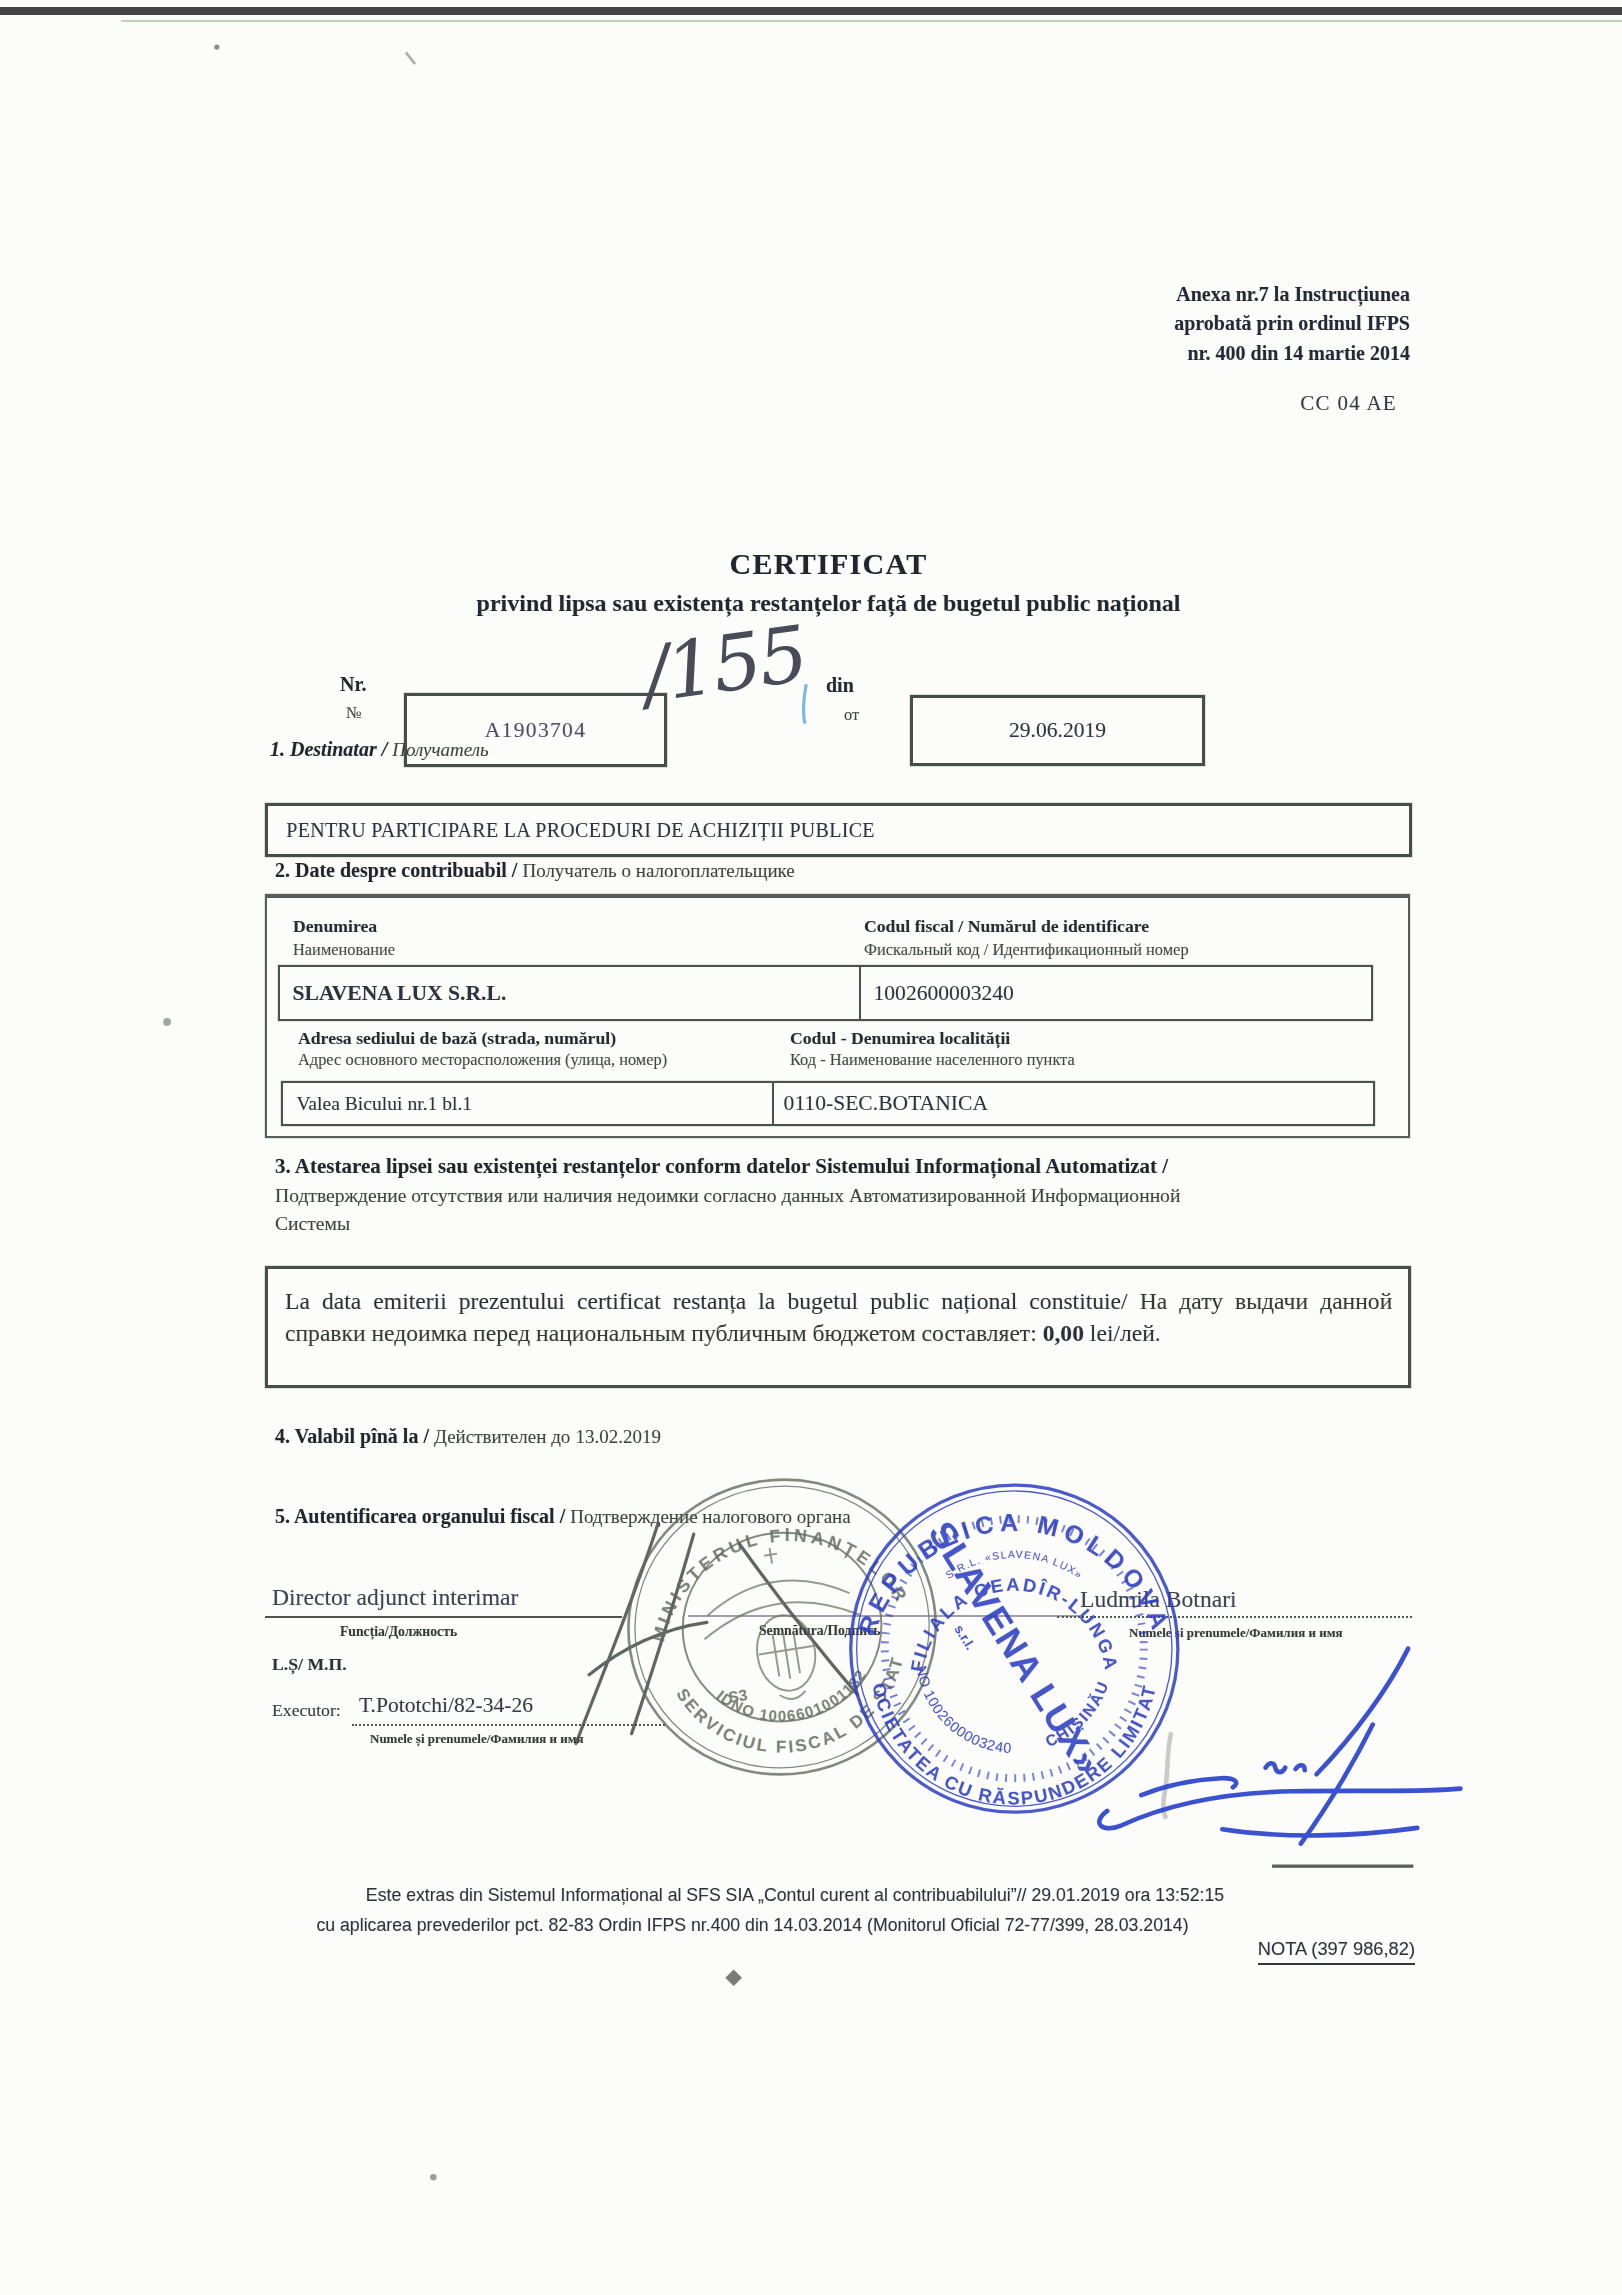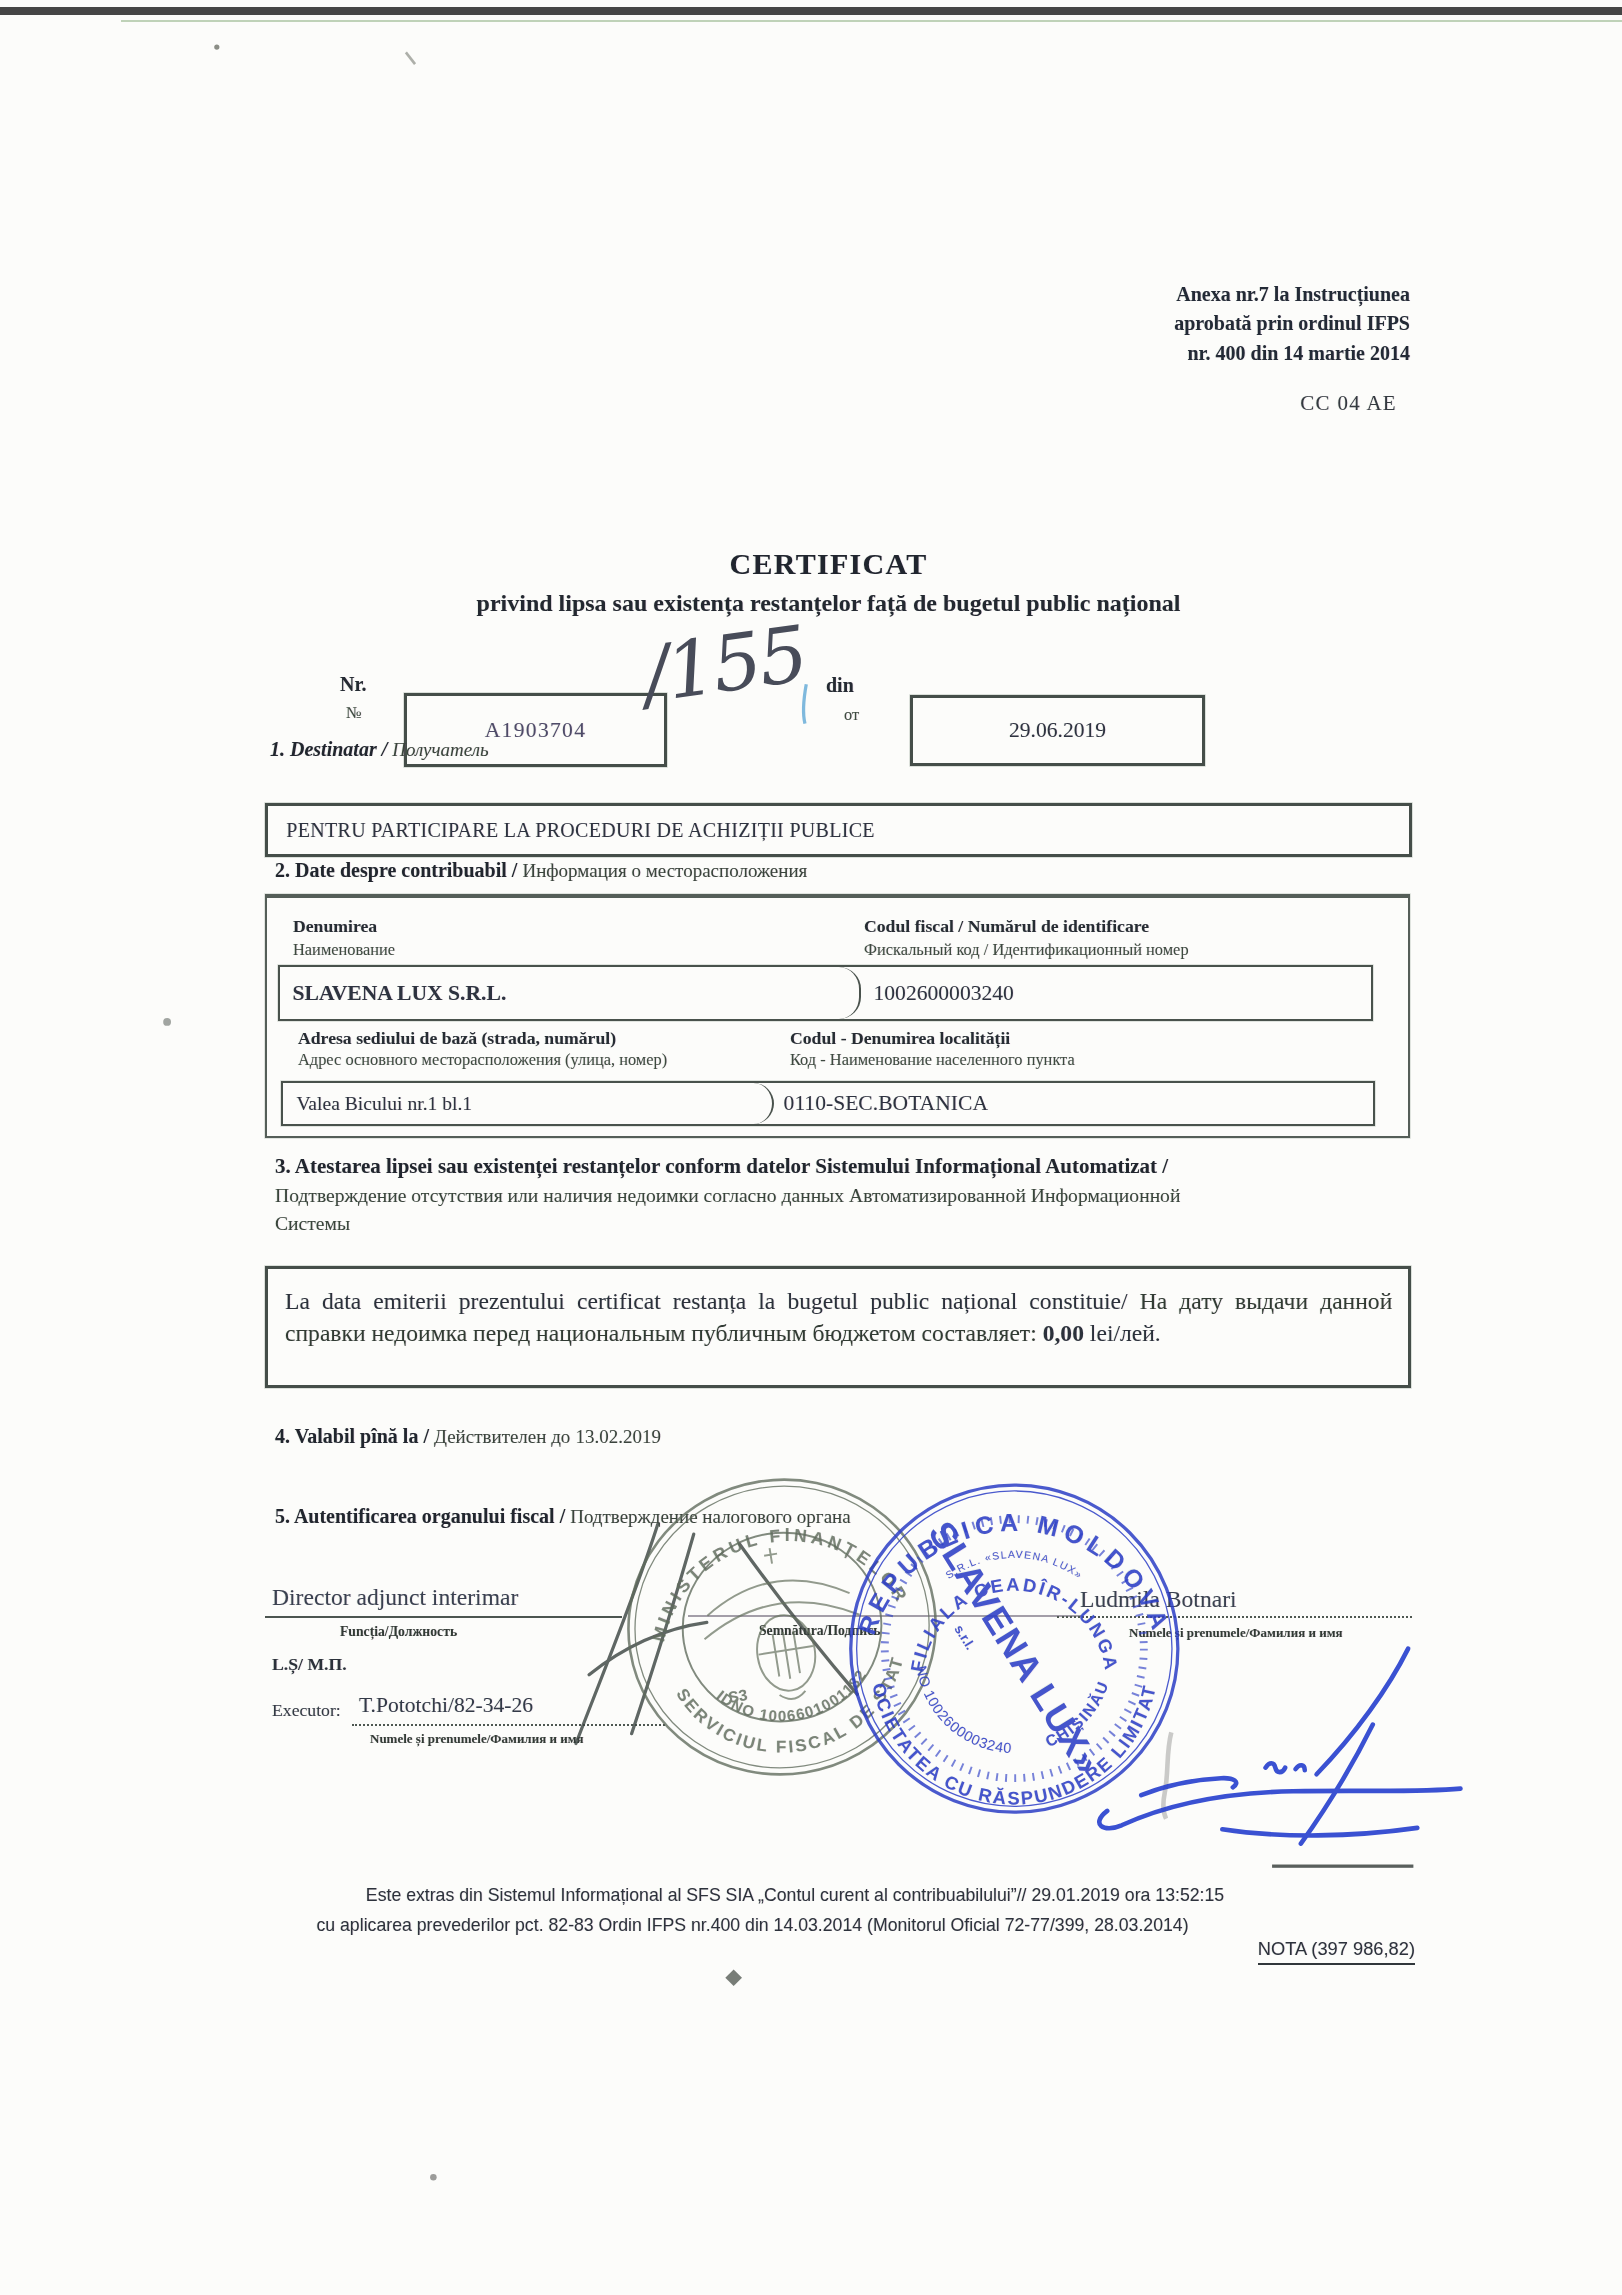"Информация о месторасположения" span.ru { text: Информация о месторасположения -> Получатель о налогоплательщике }
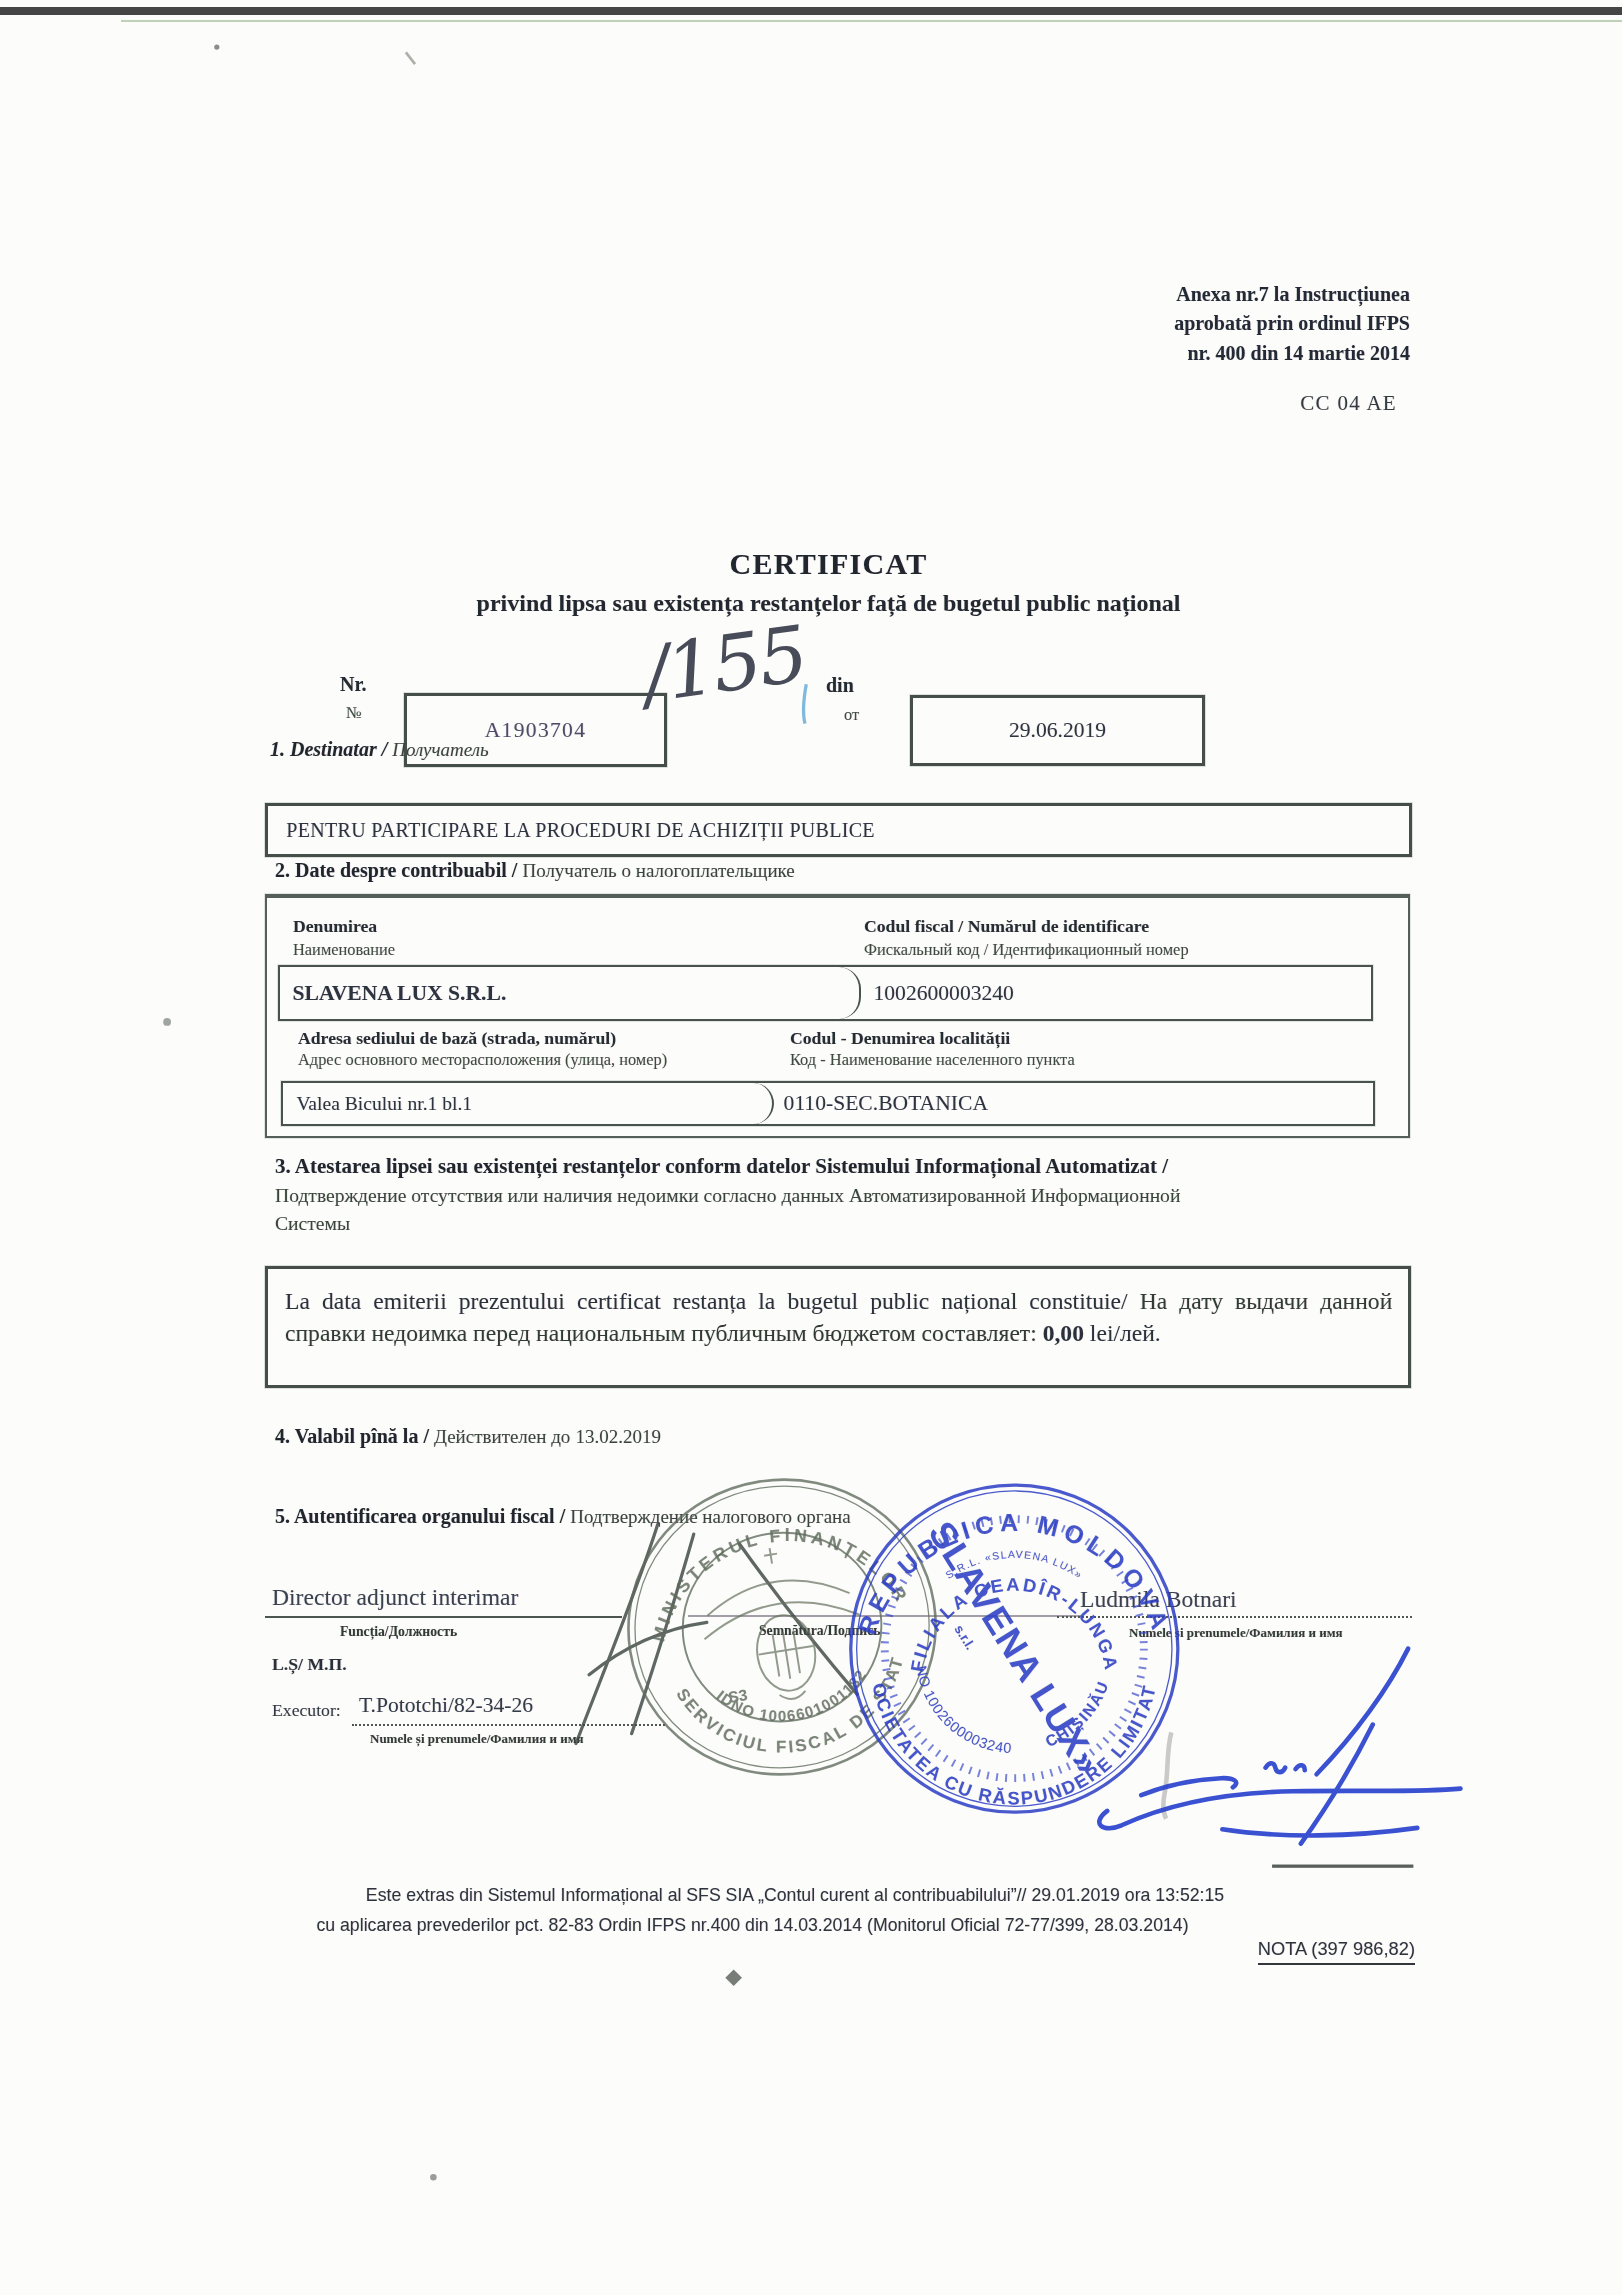"SLAVENA LUX S.R.L." .vcell { border-radius: 22px -> none }
